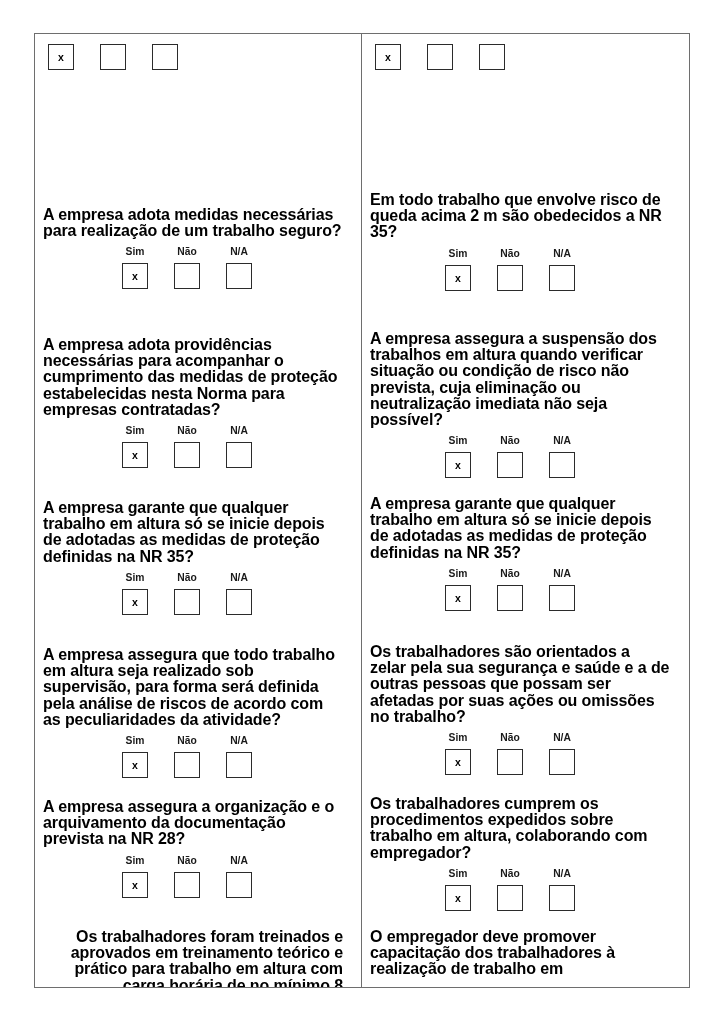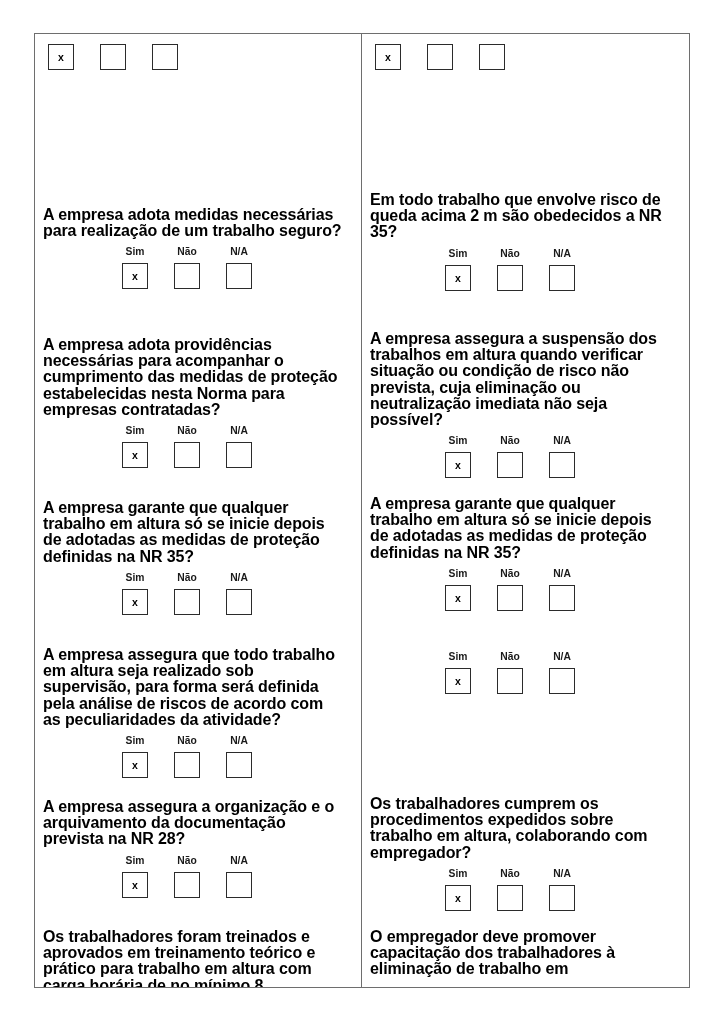"Os trabalhadores são orientados a" p.q-text { html: none -> <p>Os trabalhadores são orientados a zelar pela sua segurança e saúde e a de outras pessoas que possam ser afetadas por suas ações ou omissões no trabalho?</p> }
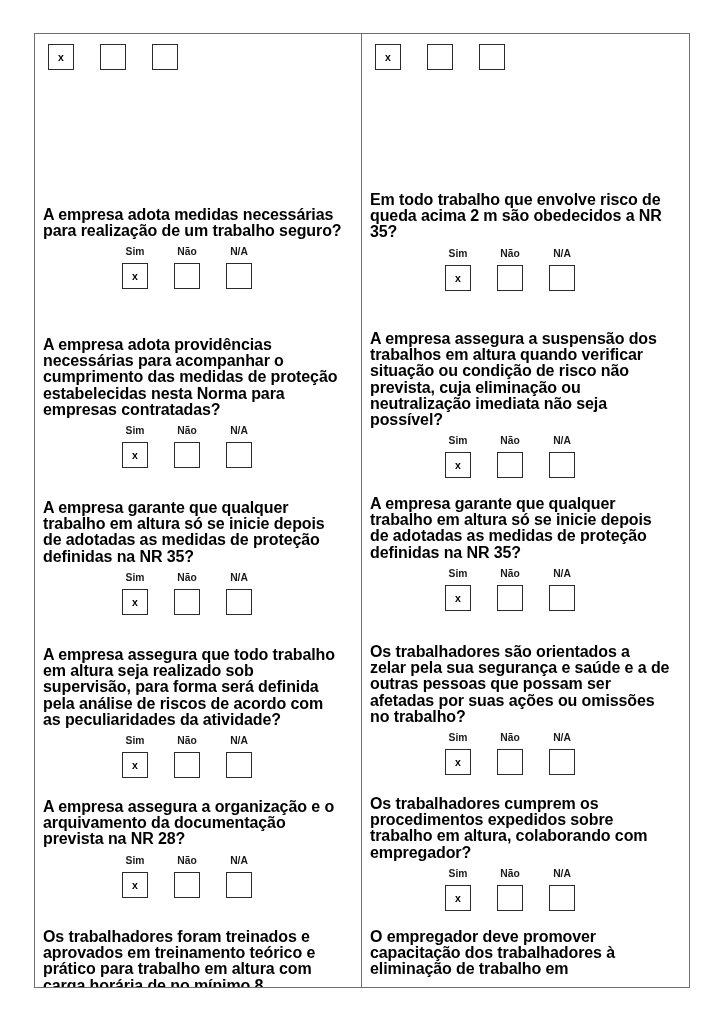"Os trabalhadores foram treinados e" div.q-block { text-align: none -> right }
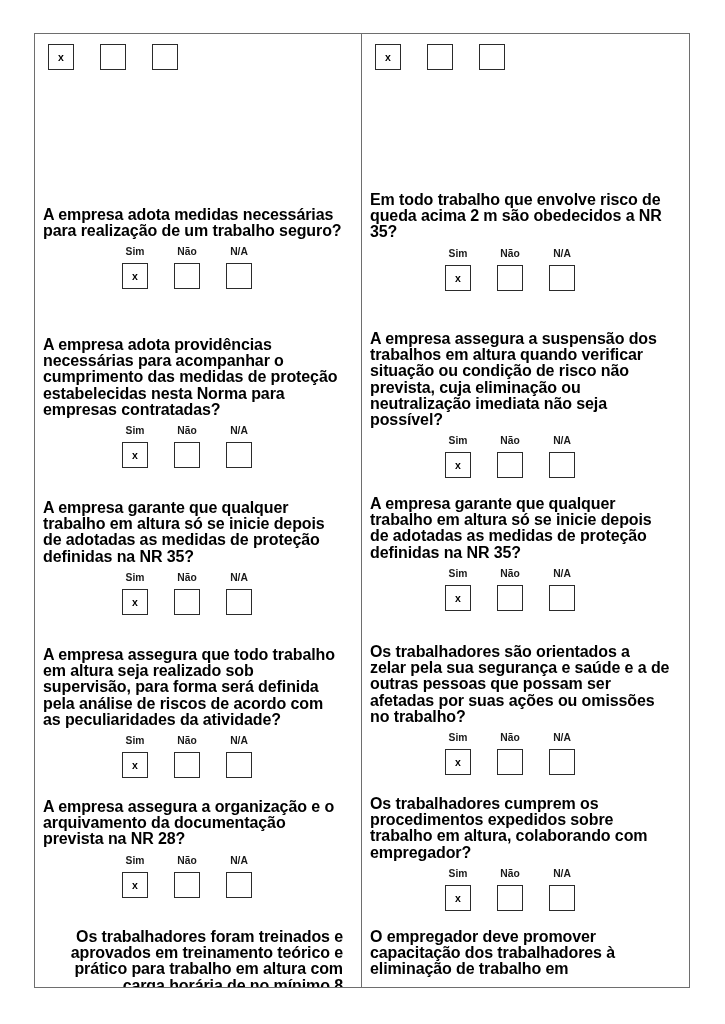"O empregador deve promover capacitação" p.q-text { text: eliminação -> realização }
